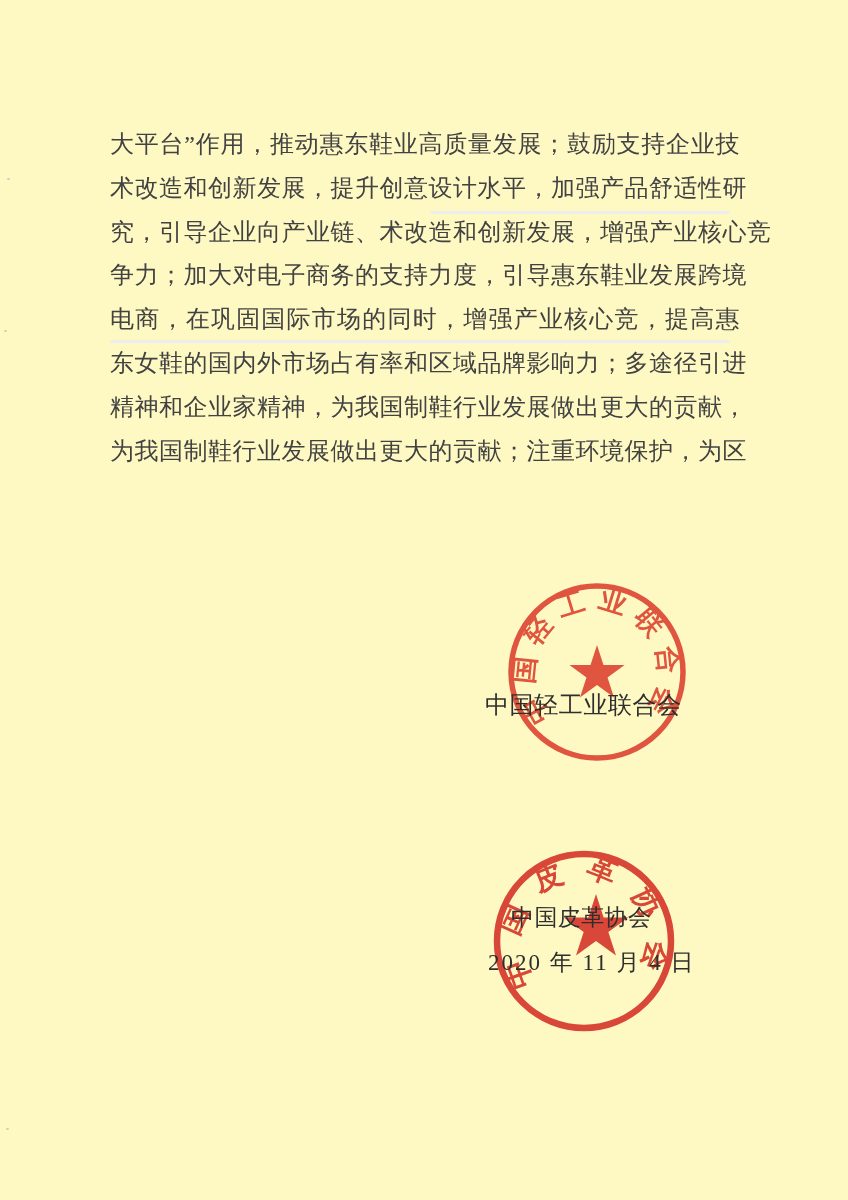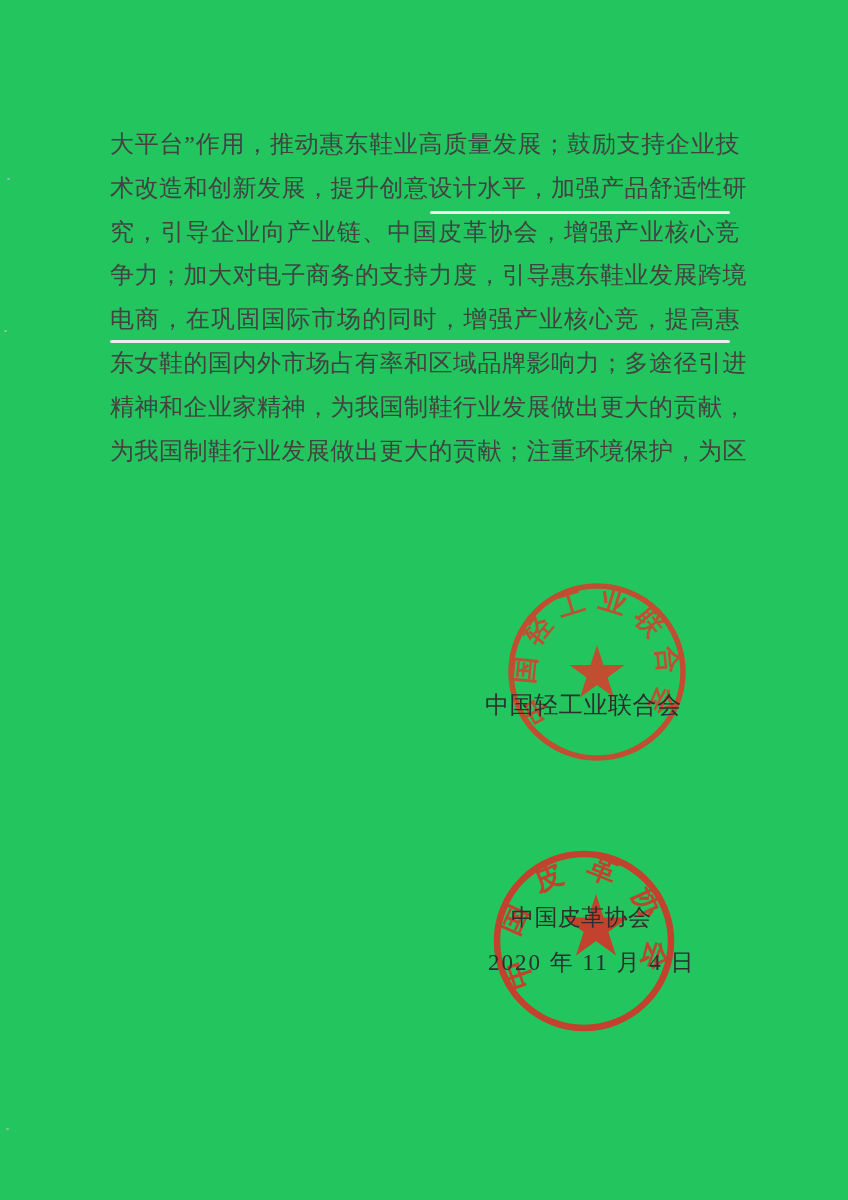"大平台”作用，推动惠东鞋业高质量发展；鼓励支持企业技" .page { background: #22c55e -> #fef9c3 }
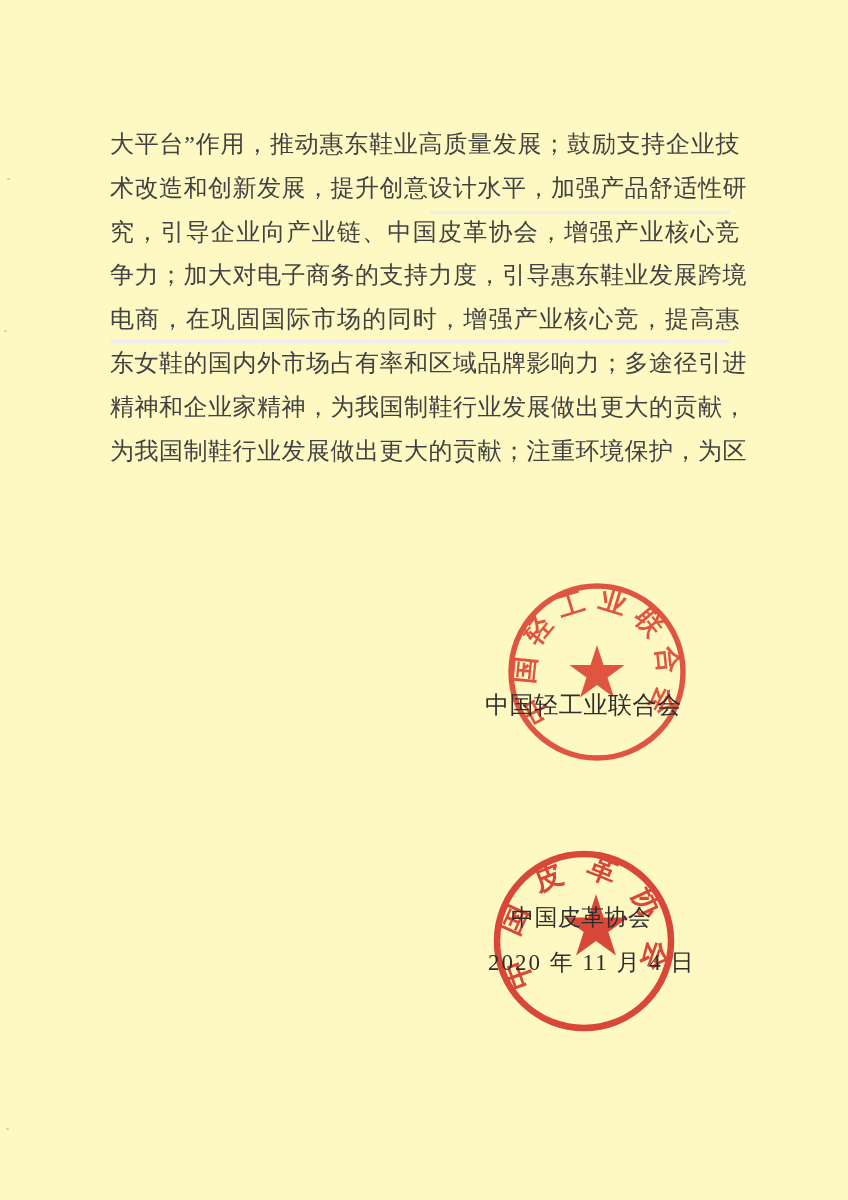"究，引导企业向产业链、中国皮革协会，增强产业核心竞" span.text-line { text: 中国皮革协会 -> 术改造和创新发展 }
